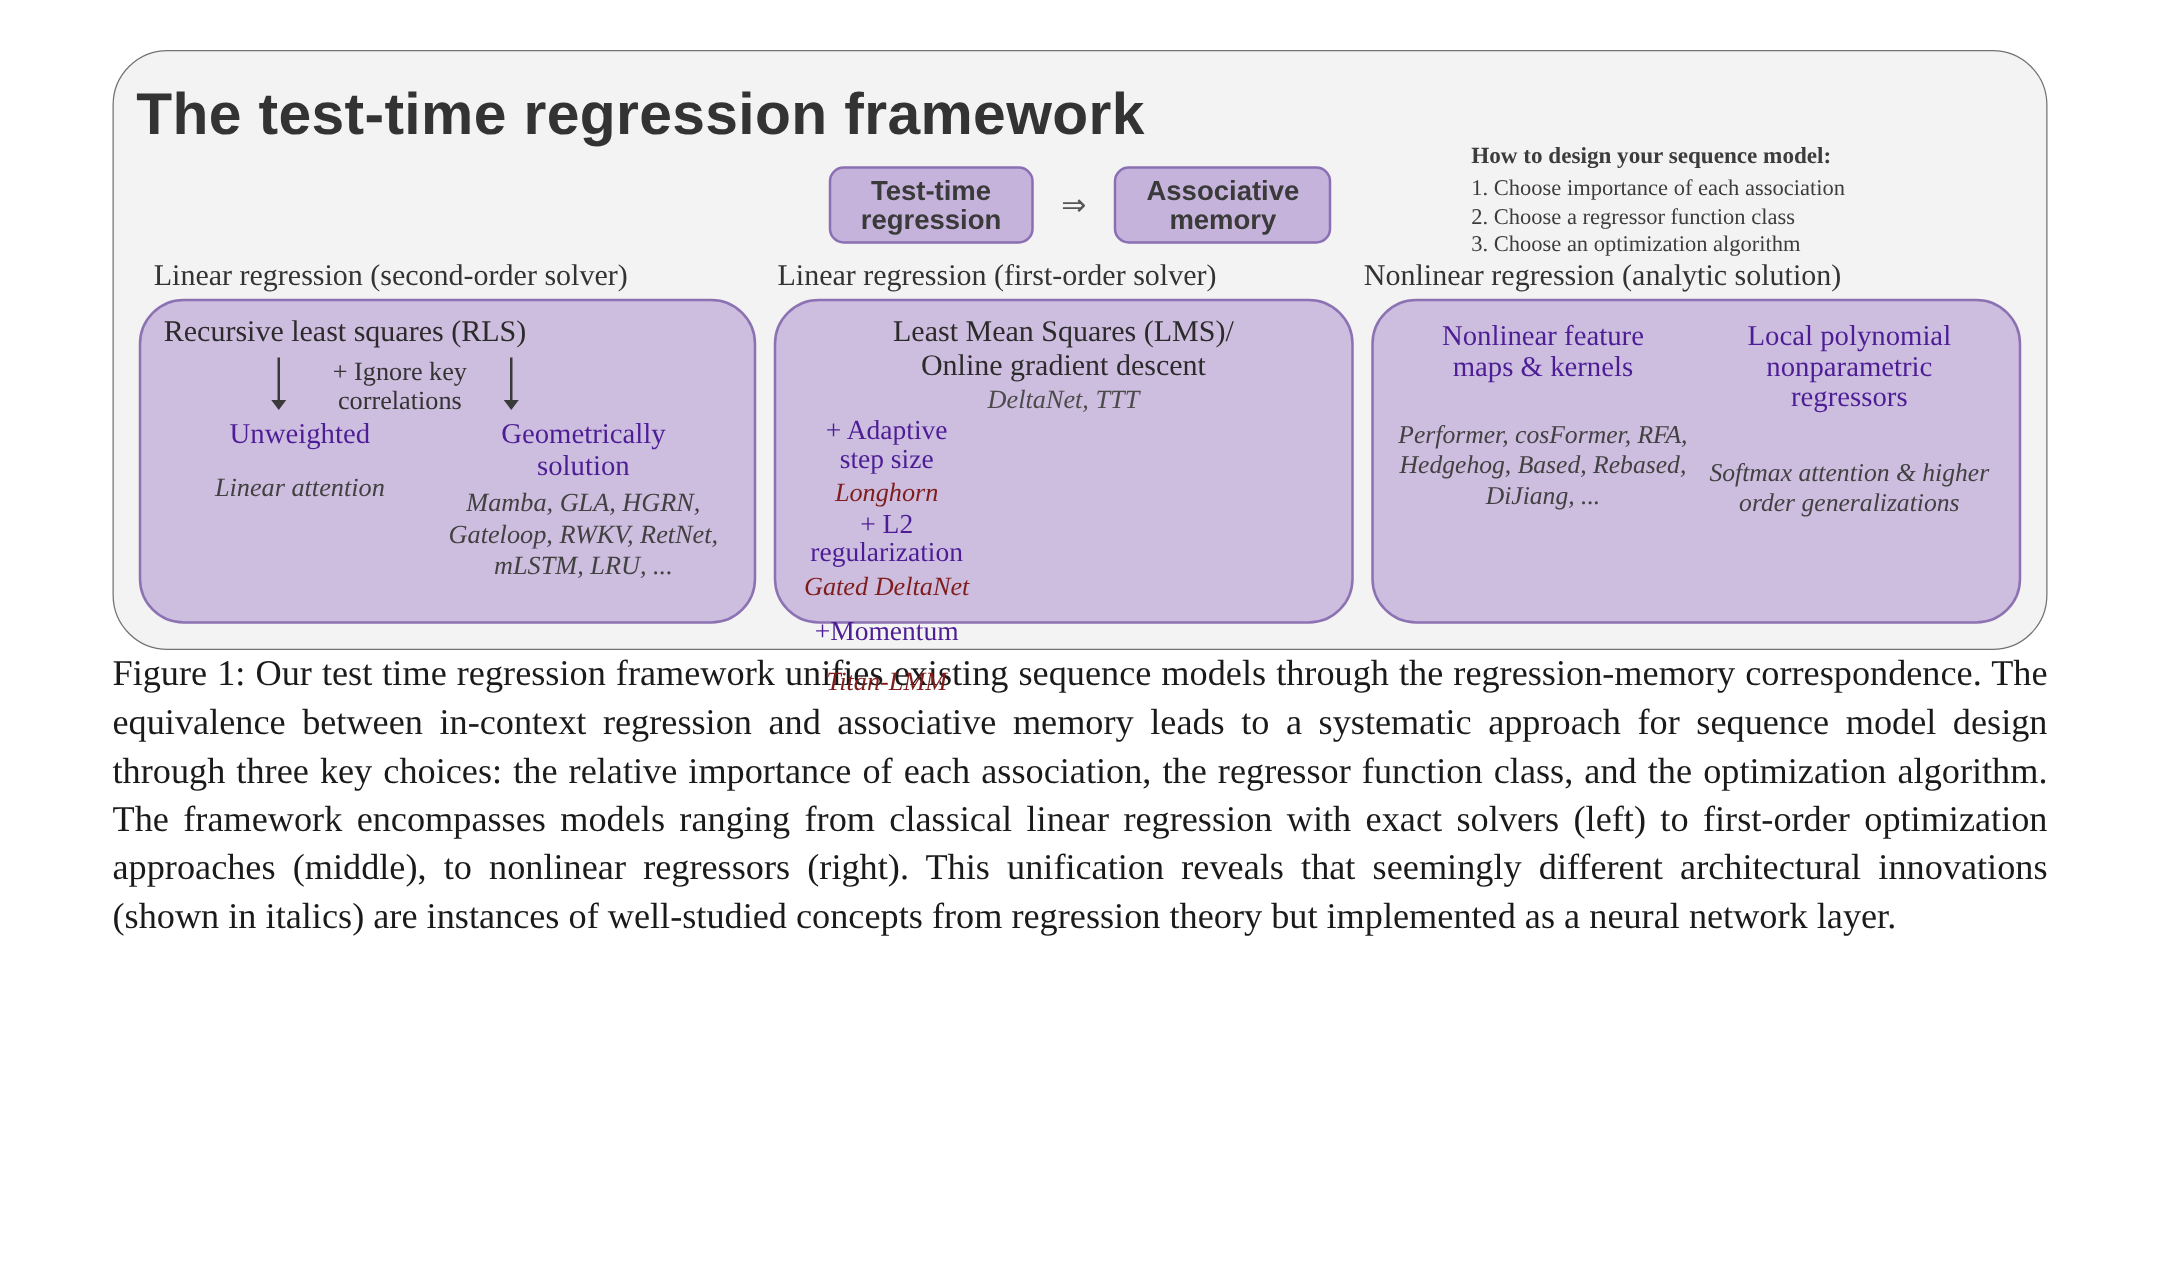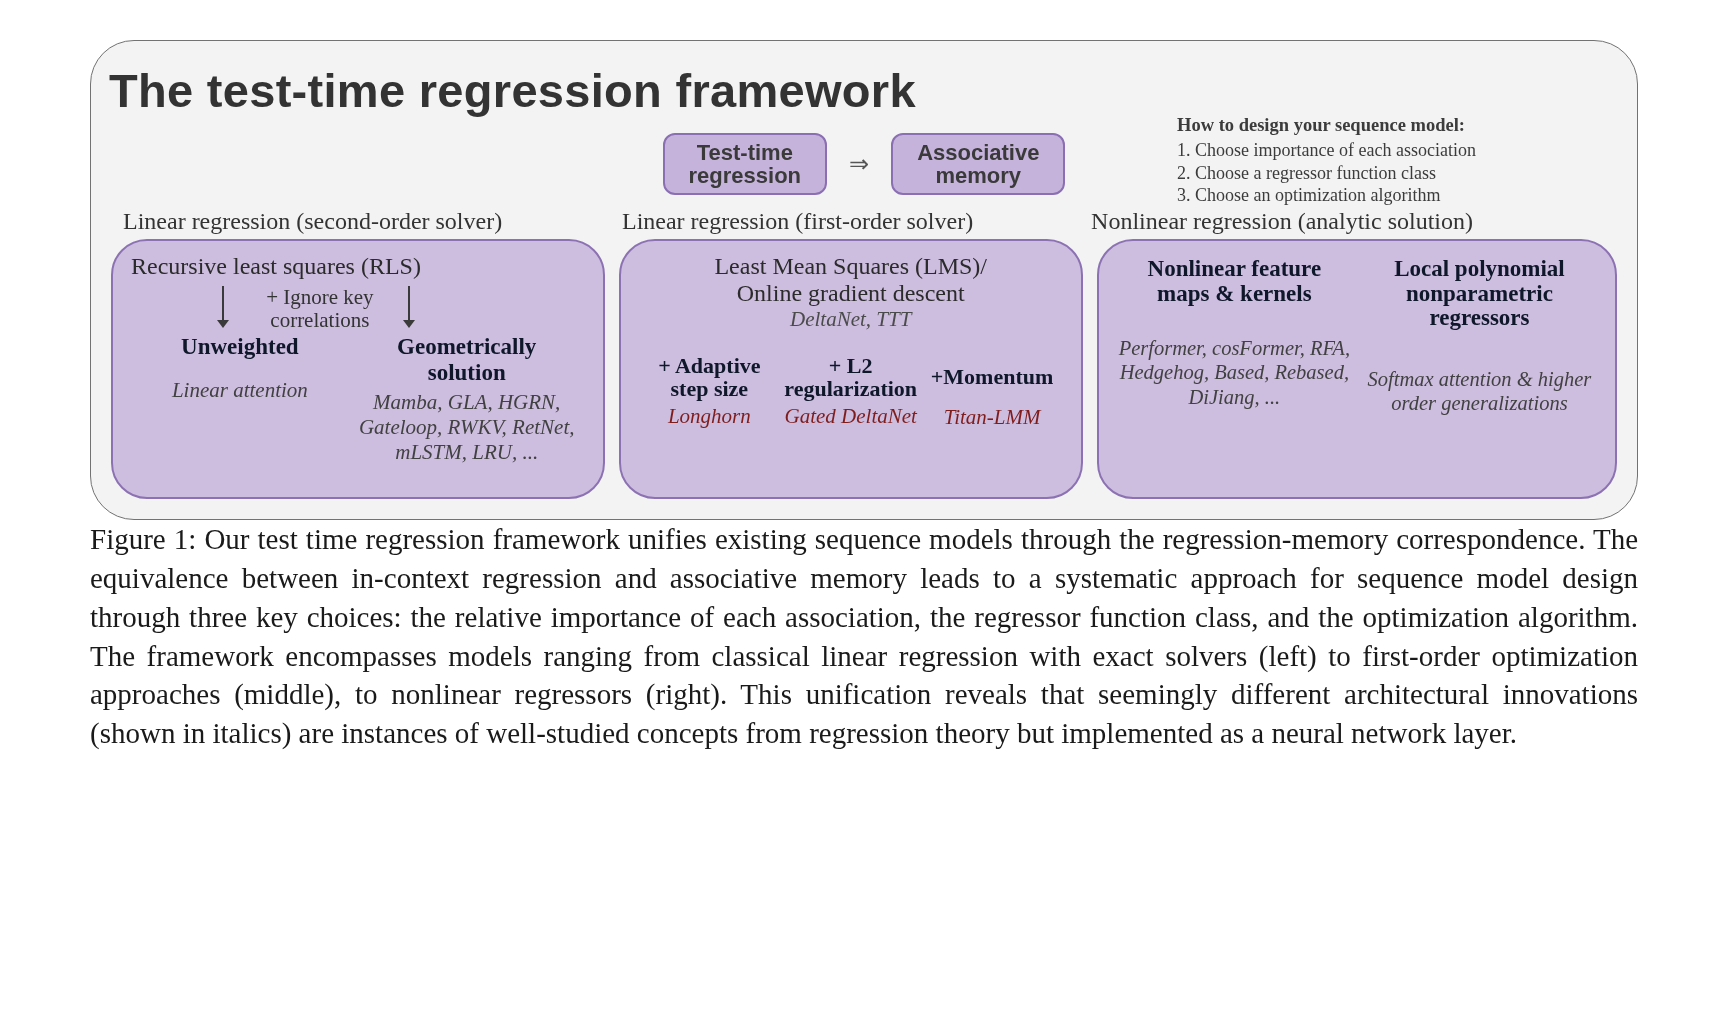"Nonlinear feature" .lbl { color: #0f172a -> #4c1d95; font-weight: bold -> none }
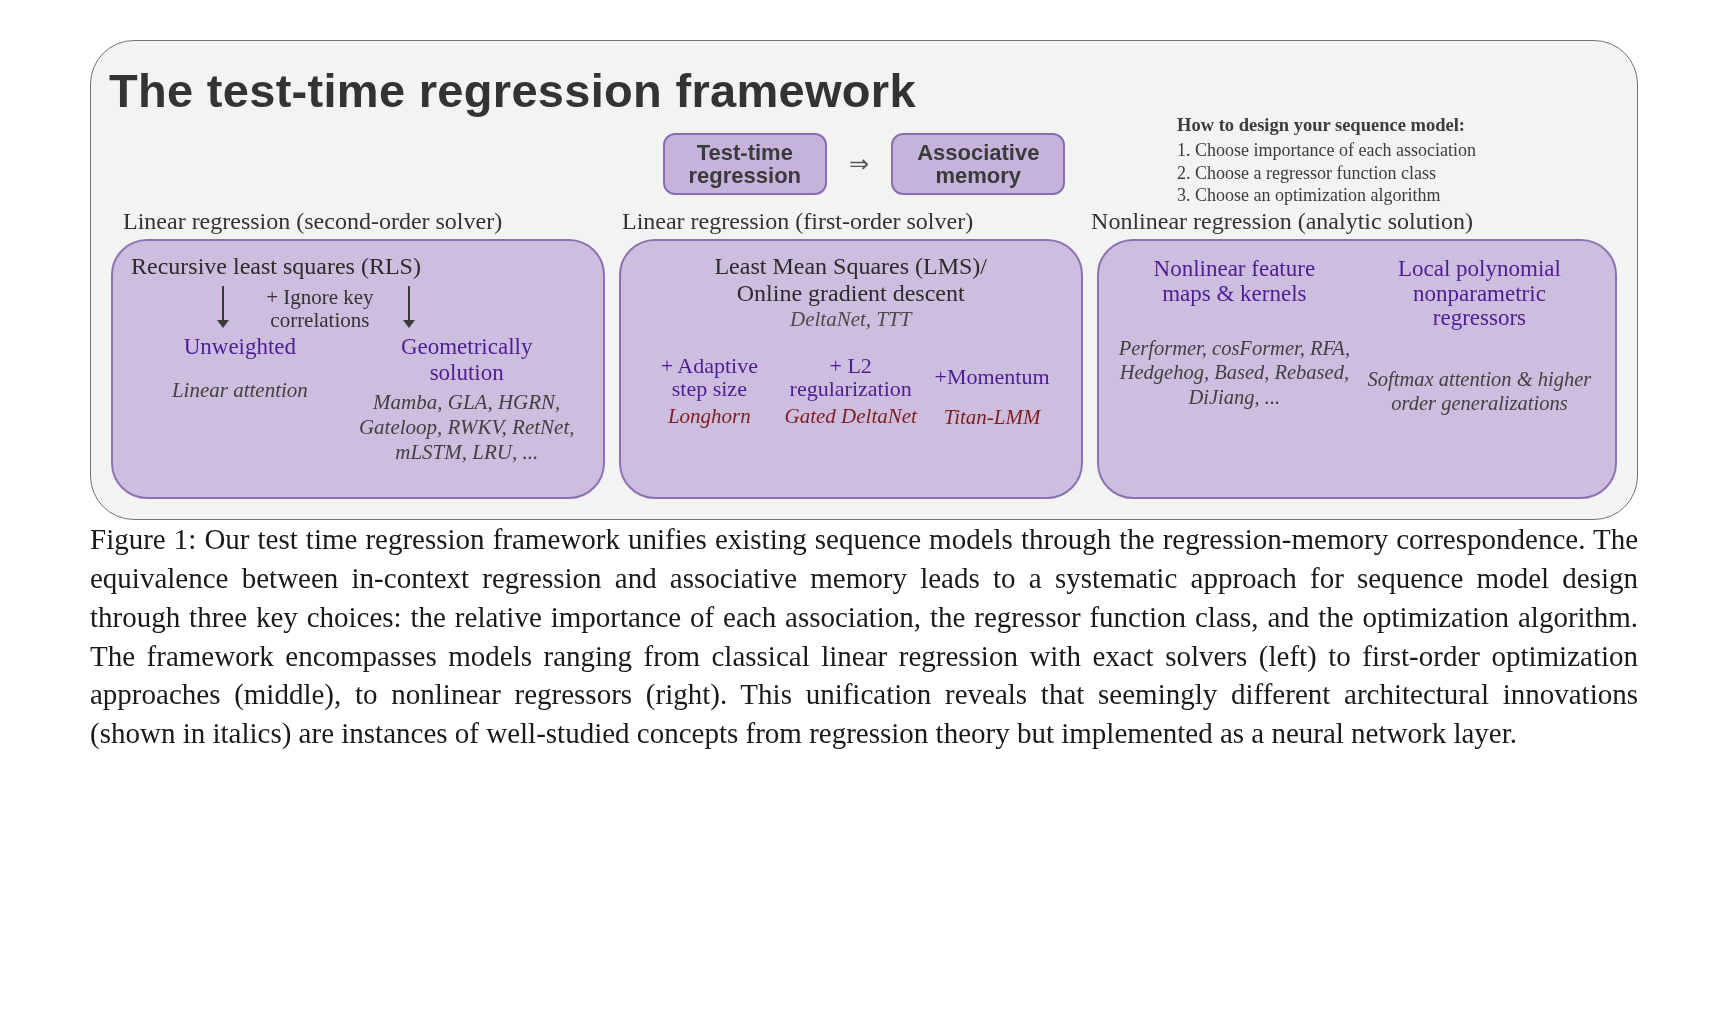"+ Adaptive" .mid .ext-row { flex-direction: none -> column; margin-top: 22px -> none }
